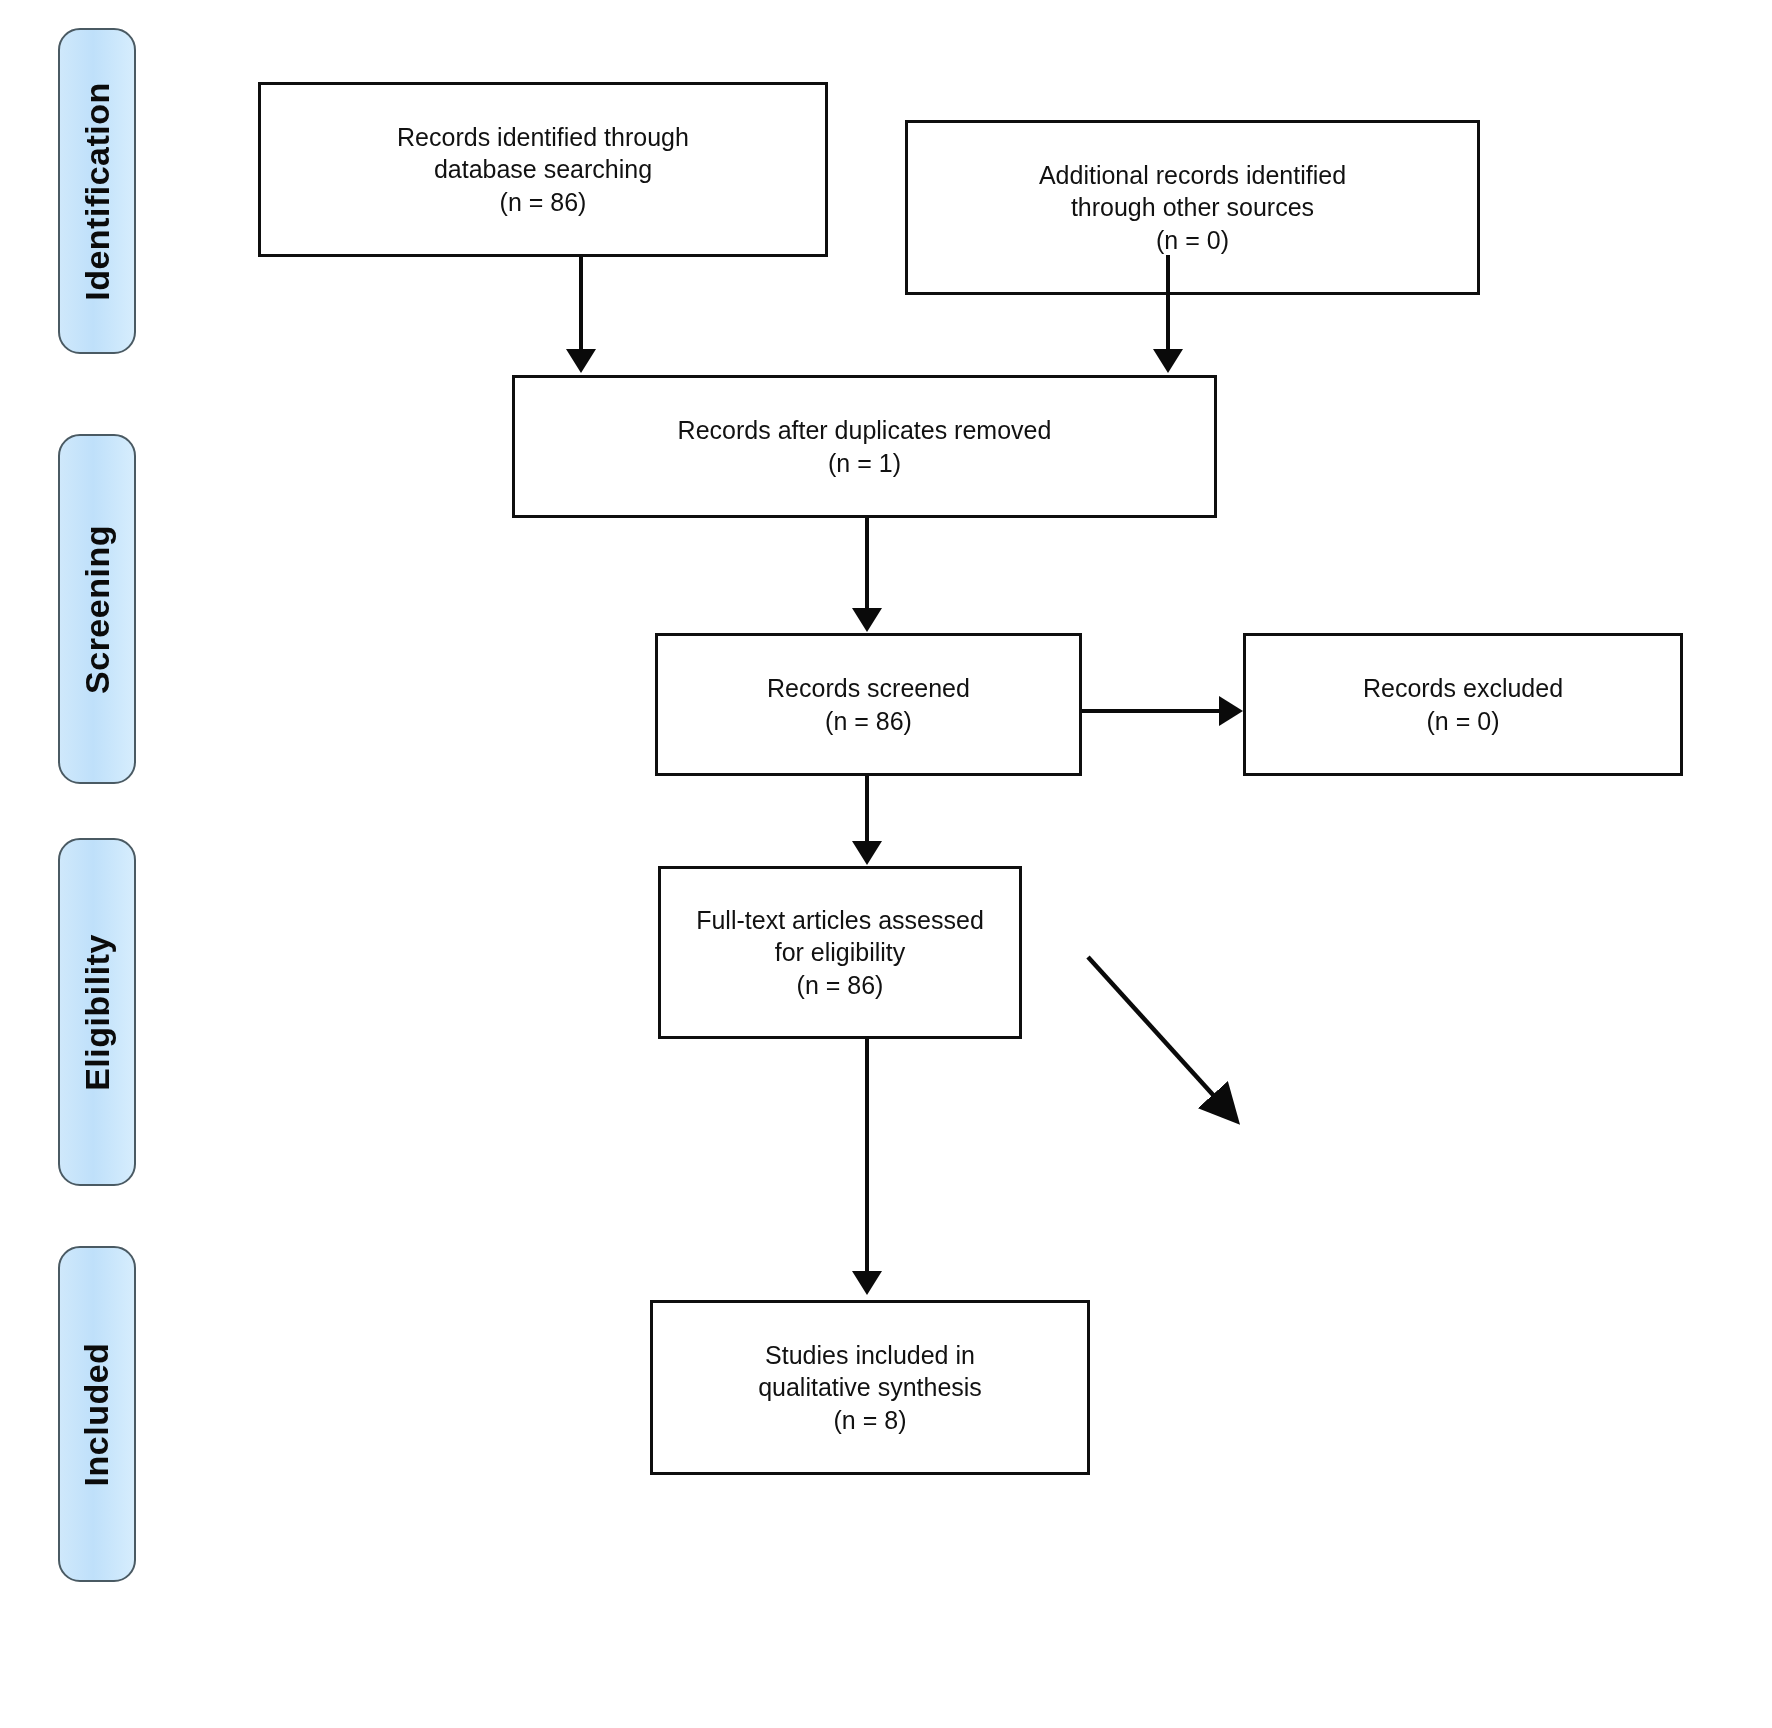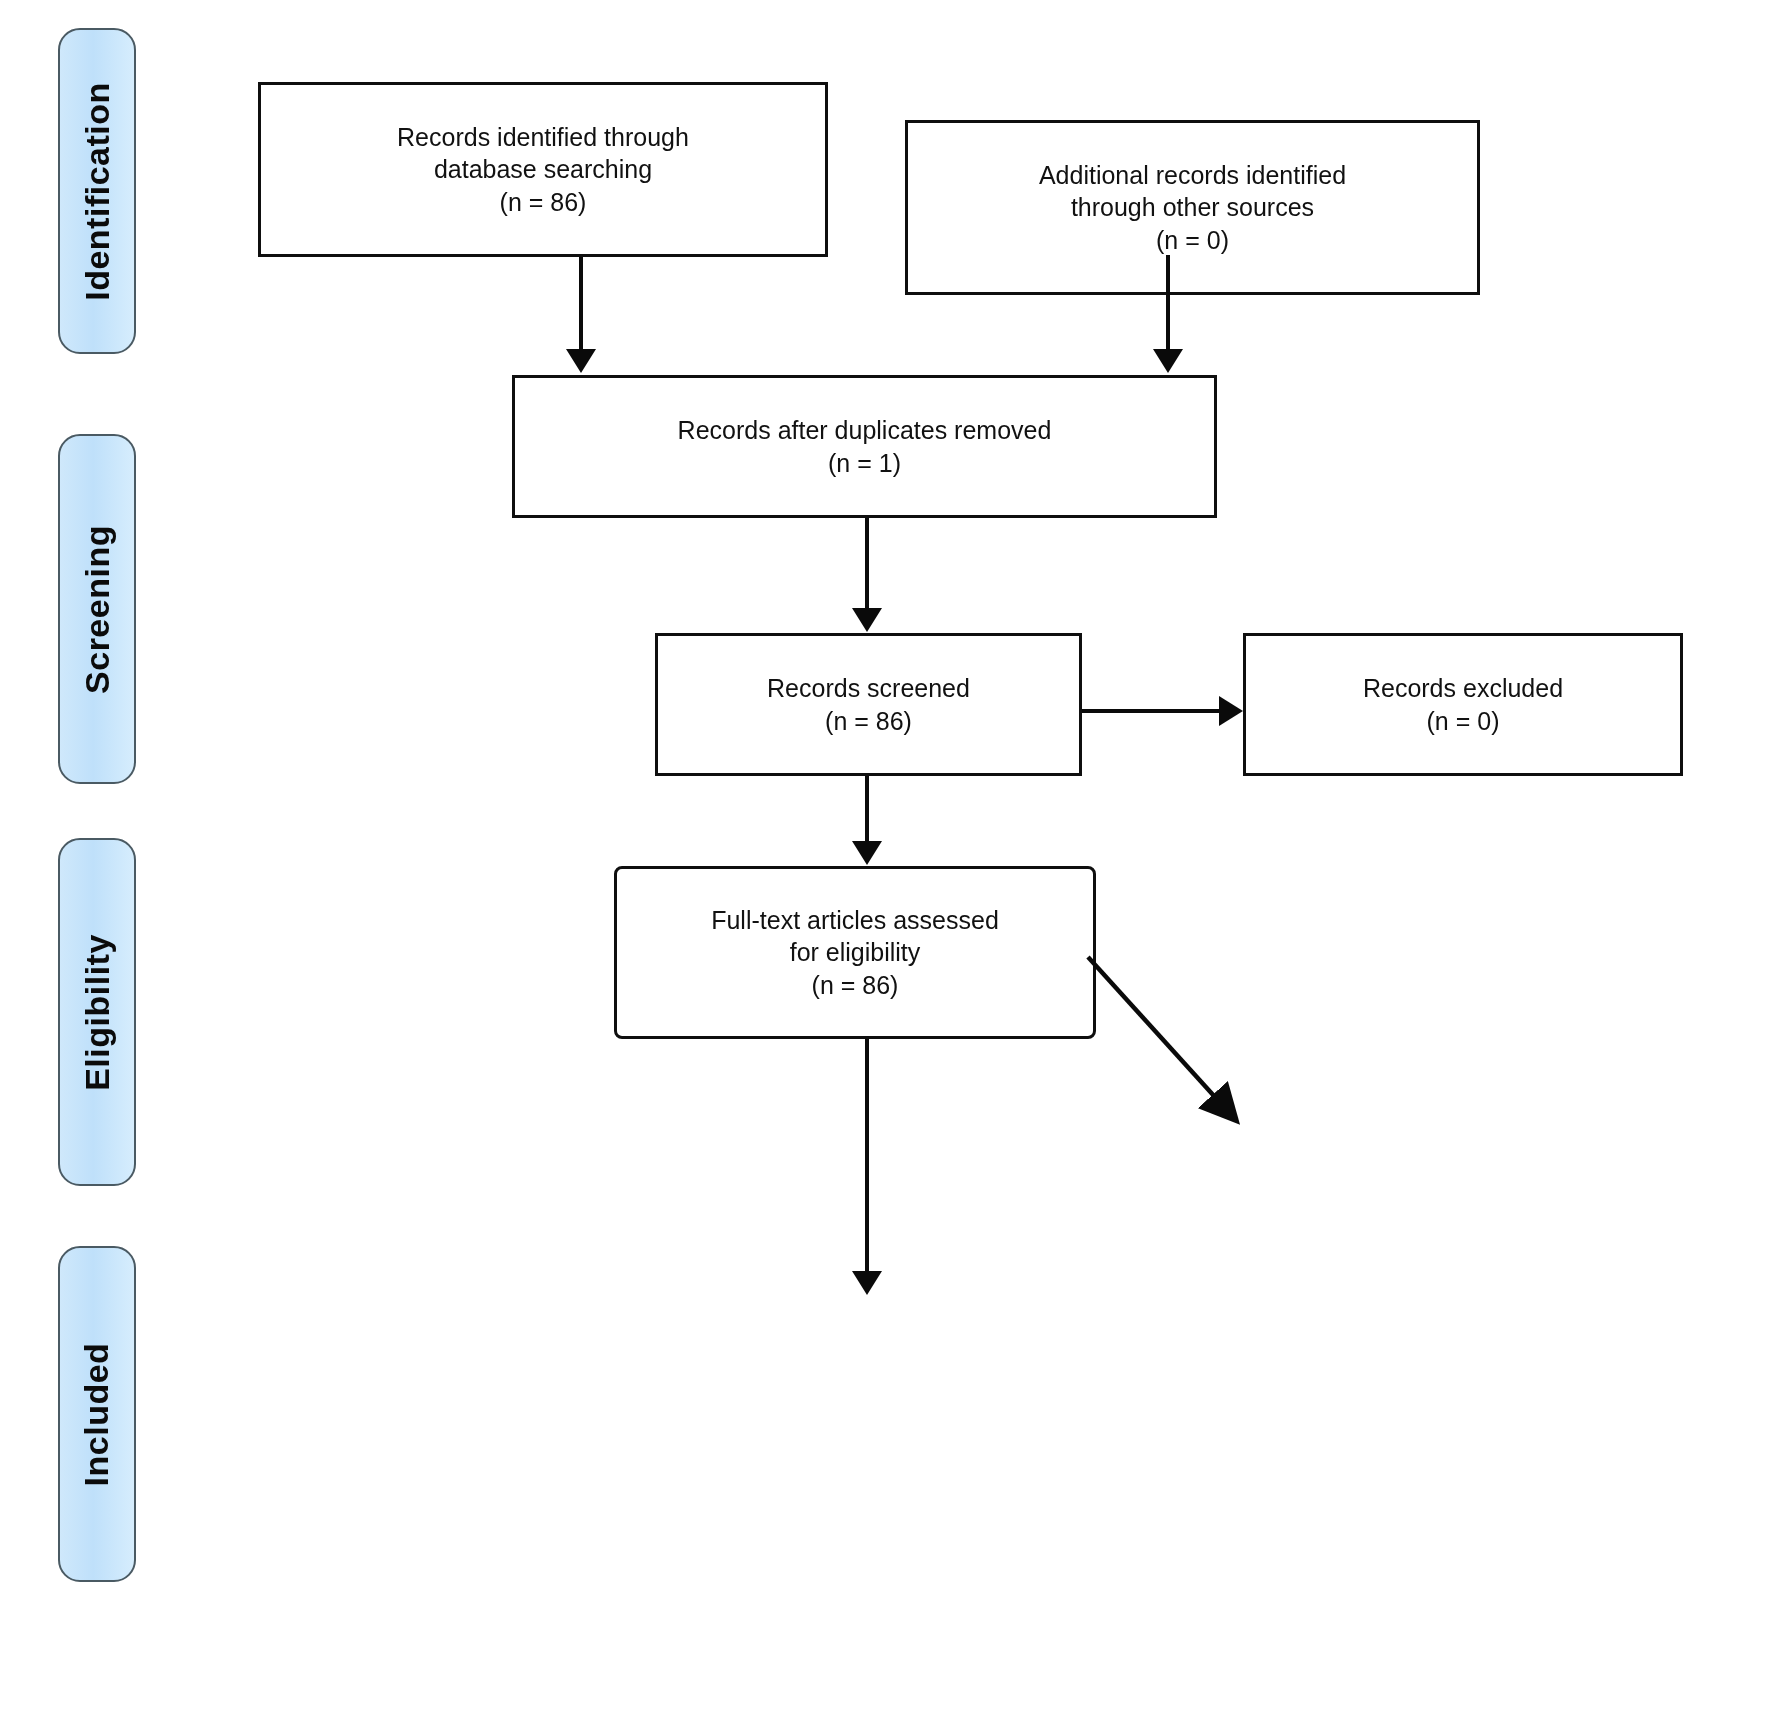"Full-text articles assessed" div.box { border-radius: 8px -> none; left: 614px -> 658px; width: 482px -> 364px }
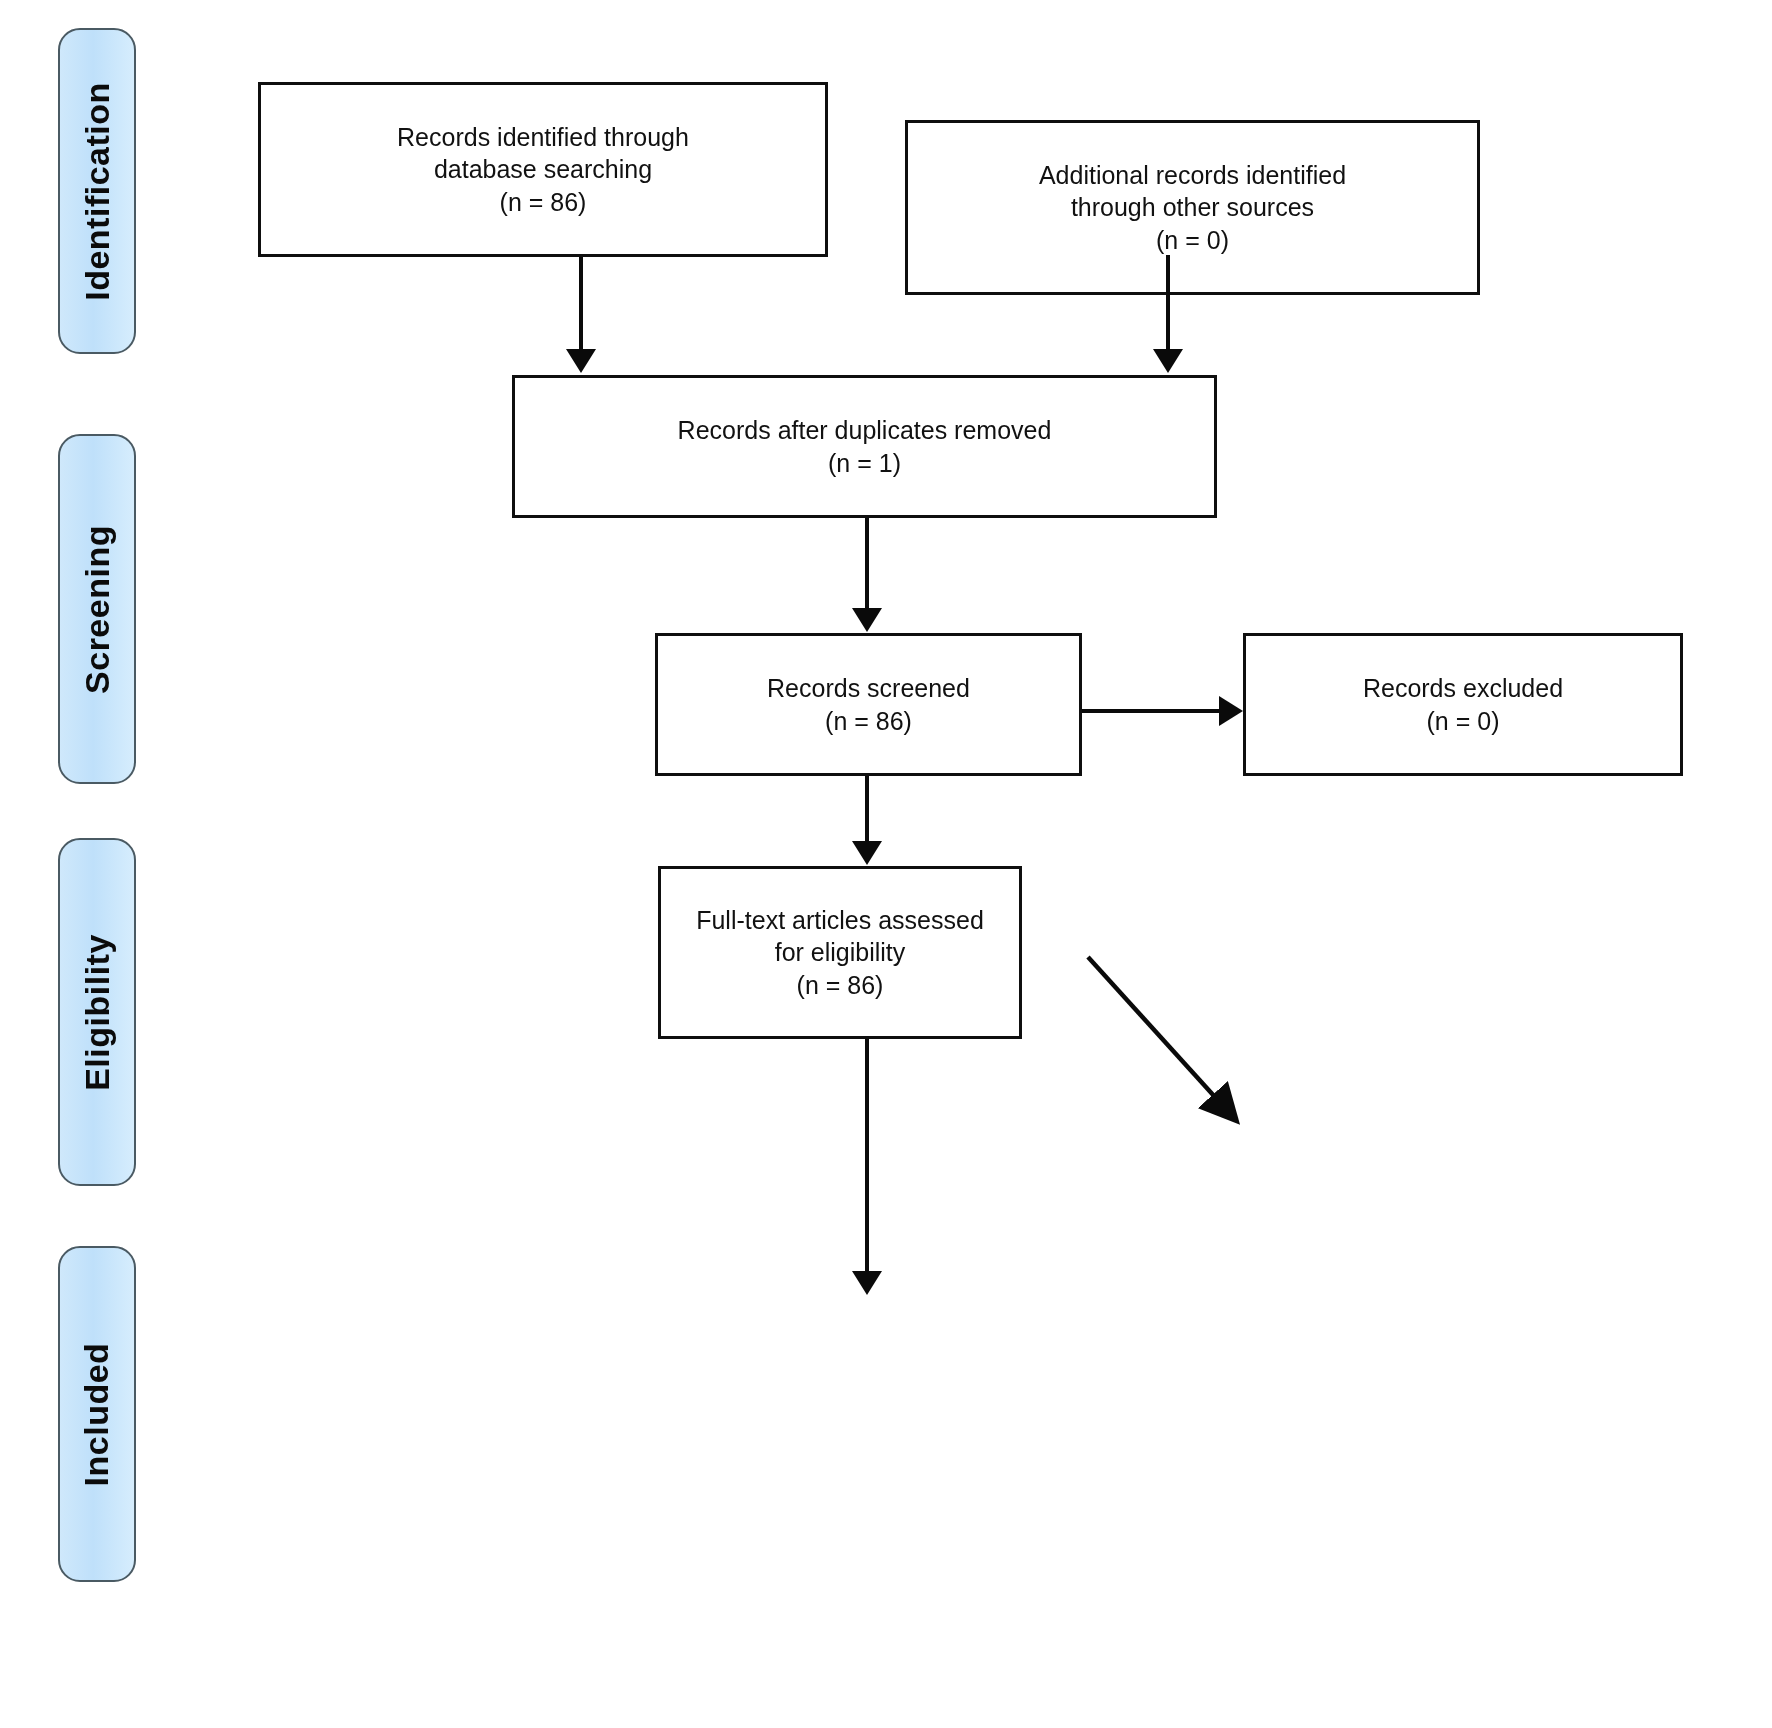"Studies included in" div.box { html: none -> <div> <div>Studies included in qualitative synthesis (n = 8)</div> </div> }
